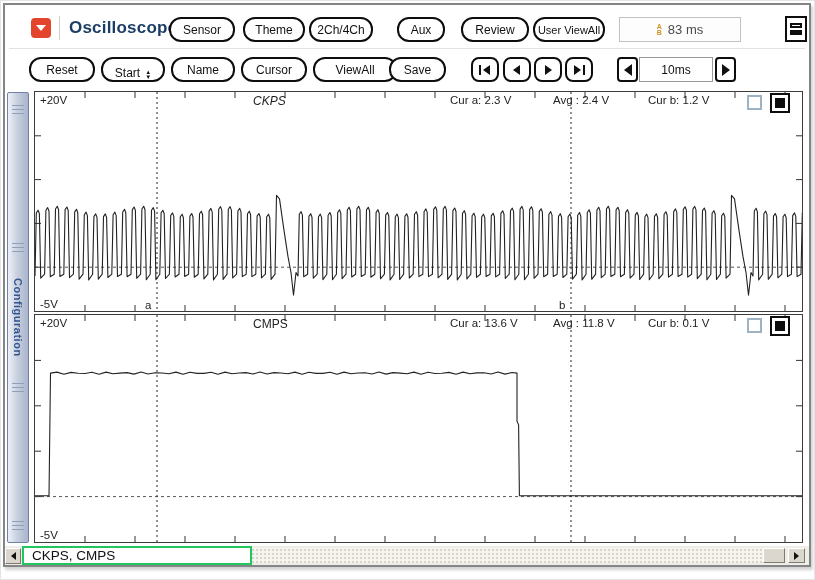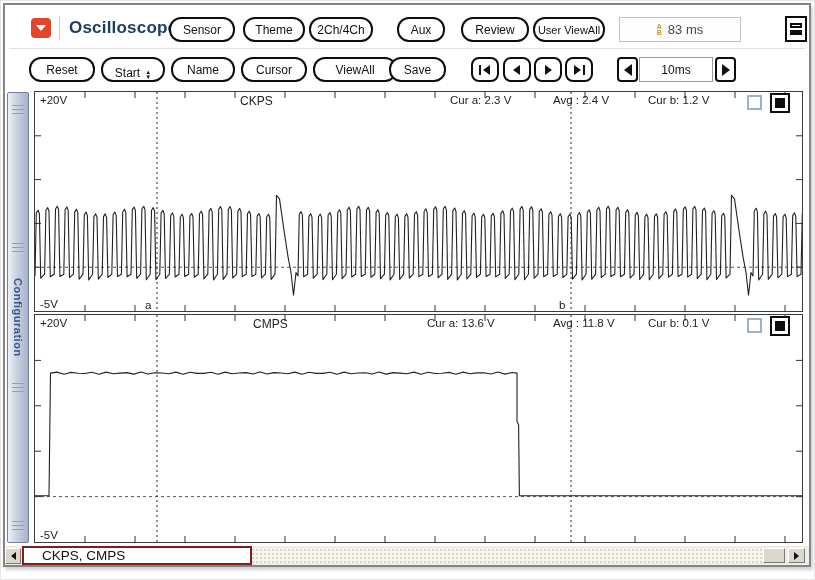"CKPS" span.ptitle { font-style: none -> italic; left: 205px -> 218px }
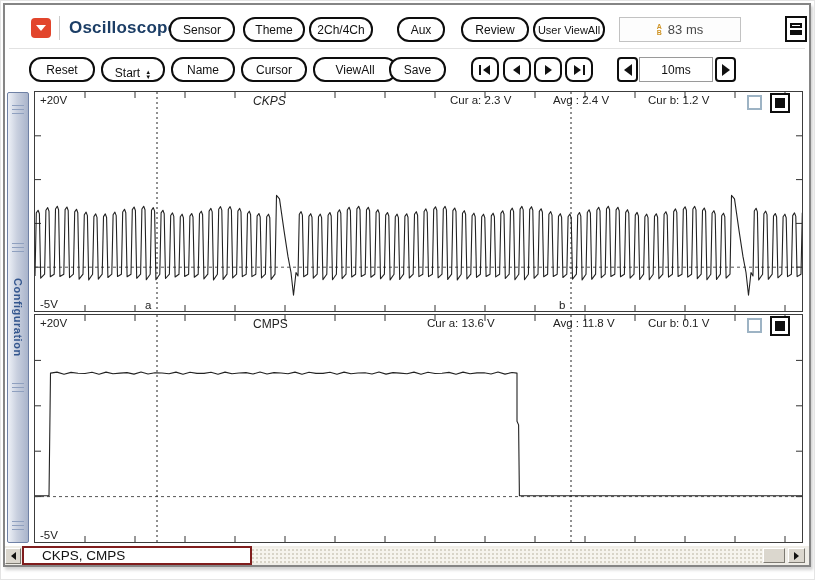"Cur a: 13.6 V" span.plabel { left: 392px -> 415px }
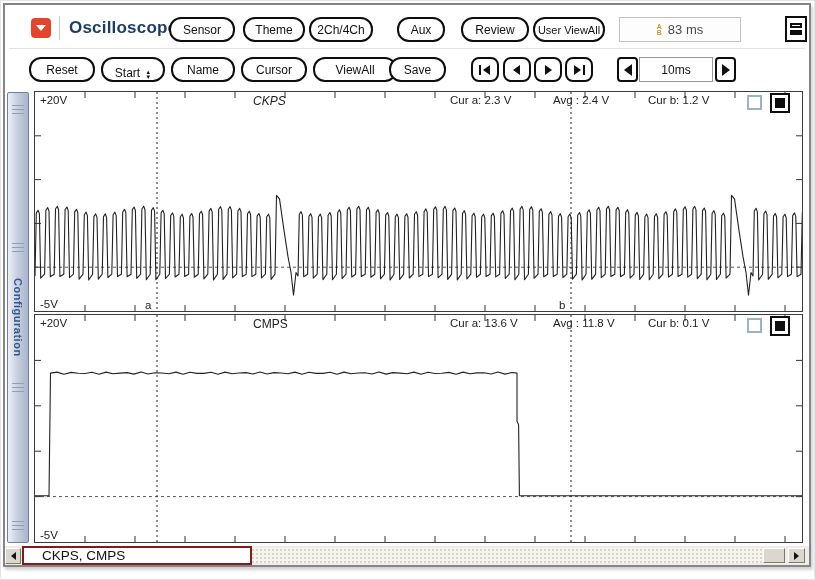"CKPS, CMPS" .ch-names { border: 2px solid #7f1d1d -> 2px solid #22c55e; padding-left: 18px -> 8px }
